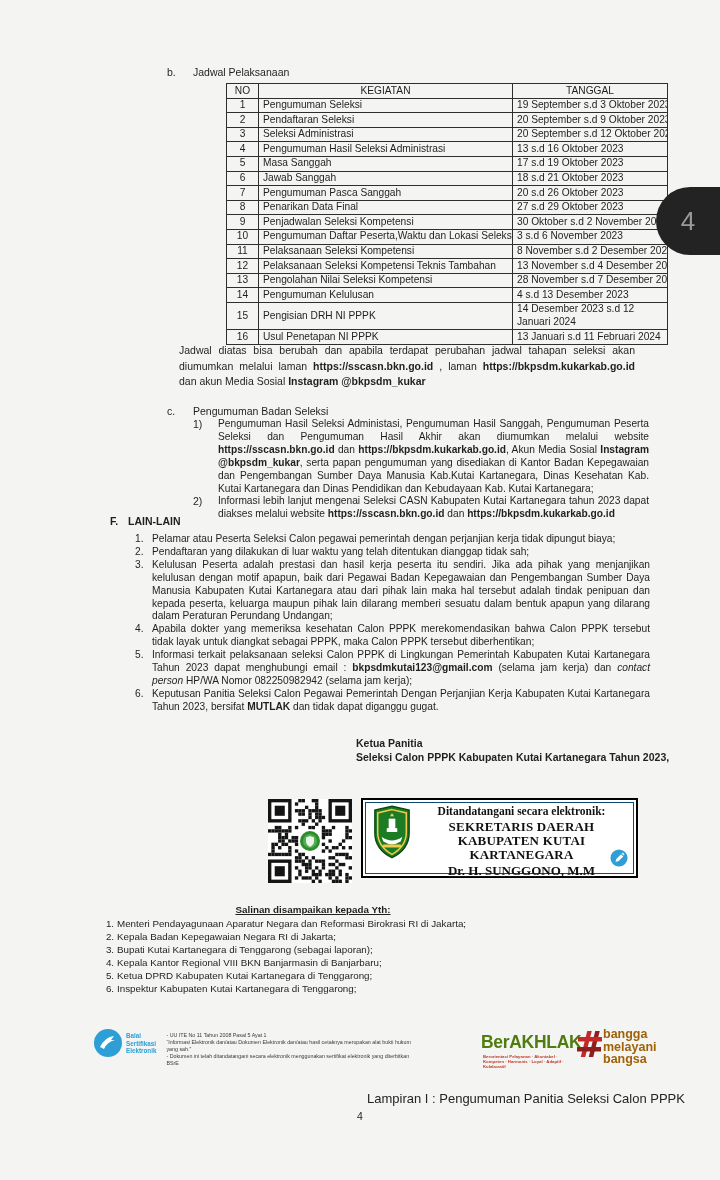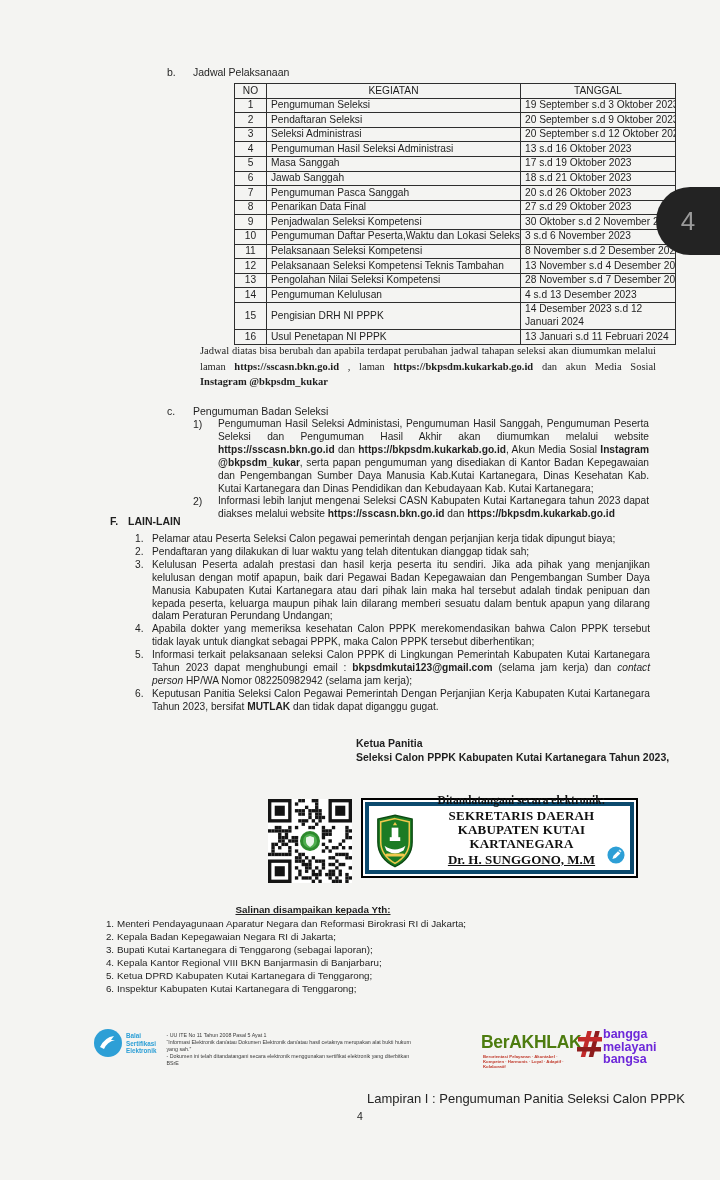"NO" .tbl-wrap { left: 198px -> 190px }
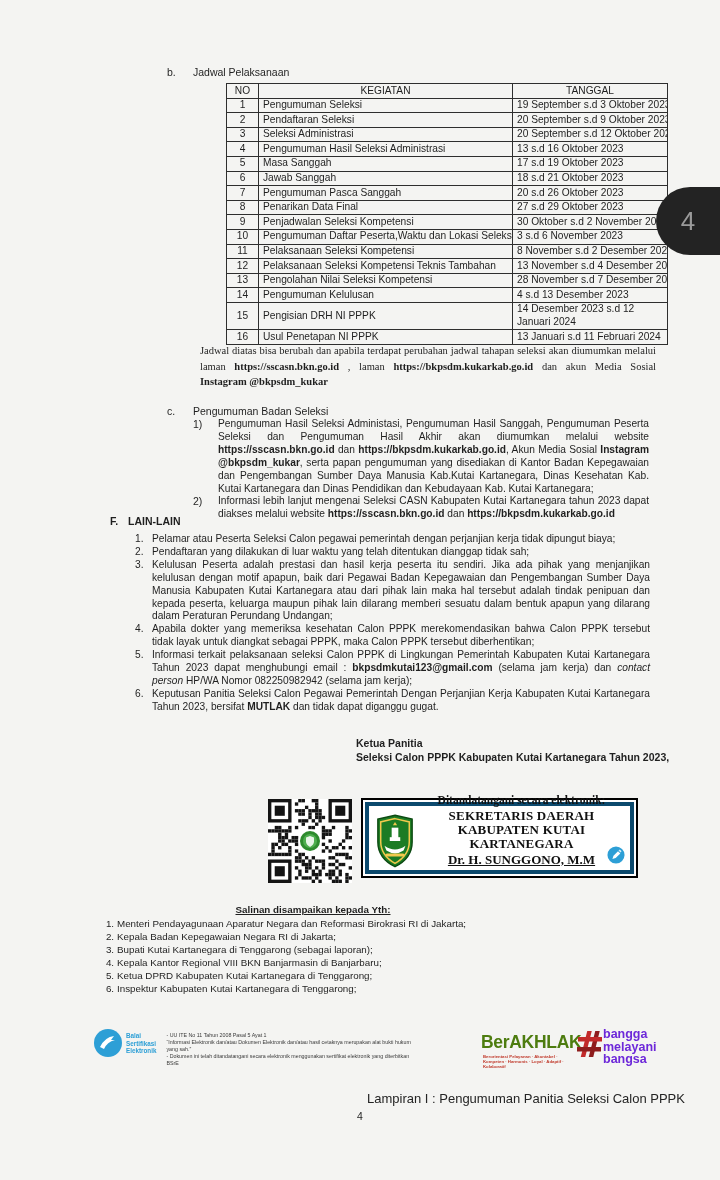"Jadwal diatas bisa berubah dan" .note { font-family: Liberation Serif, serif -> none; left: 200px -> 179px }
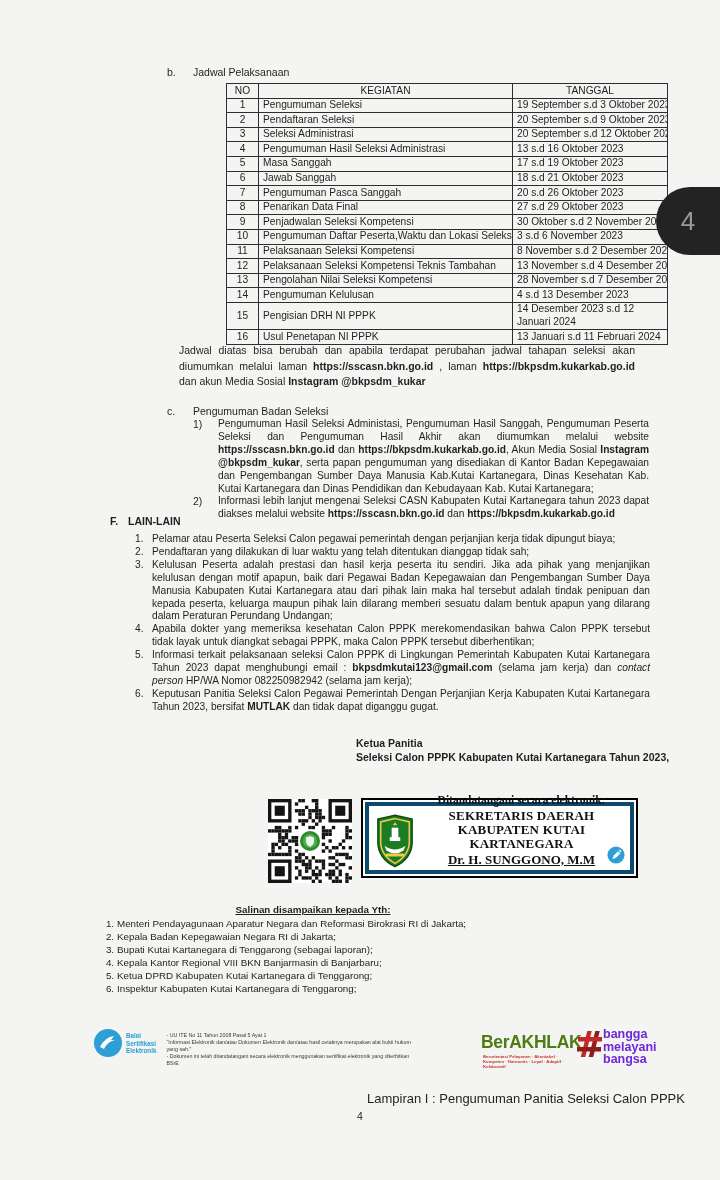"Ditandatangani secara elektronik:" .sig-inner { align-items: flex-end -> flex-start; border: 4px solid #0c4a6e -> 1px solid #0c4a6e }
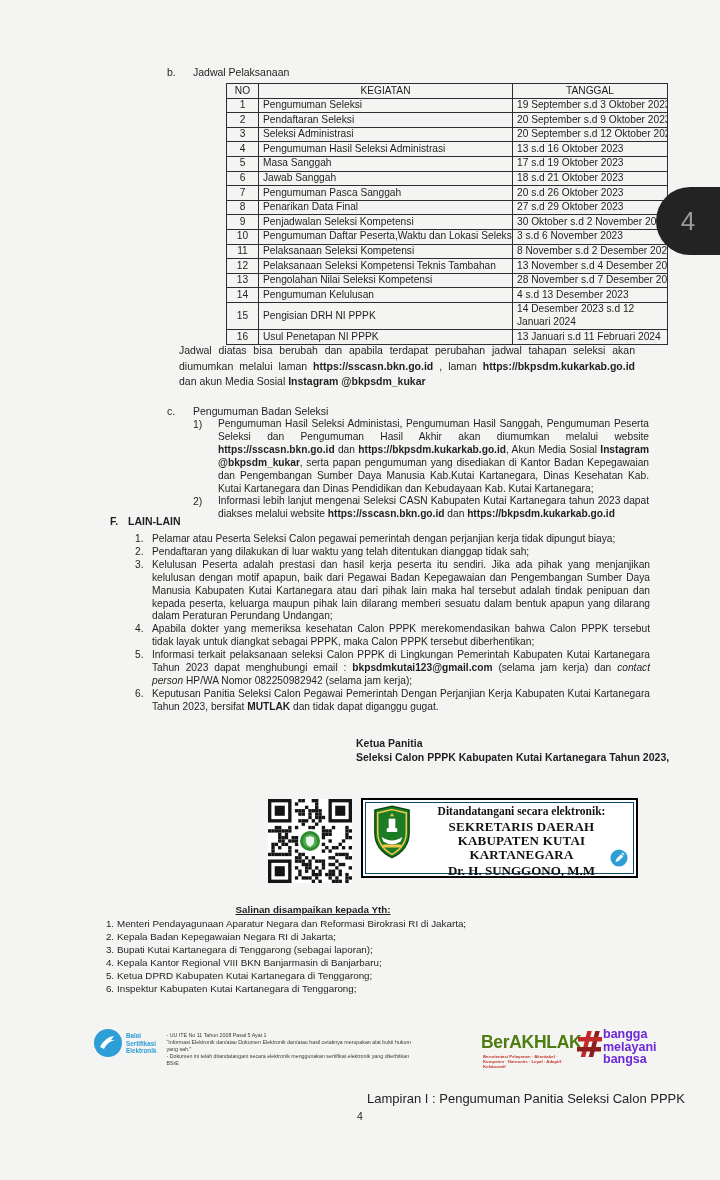"bangga" .ba-tag { color: #6d28d9 -> #a16207 }
